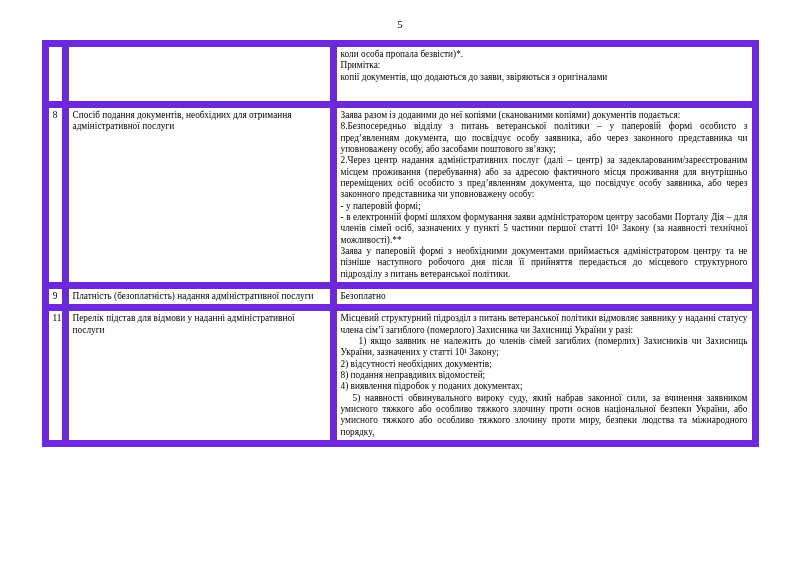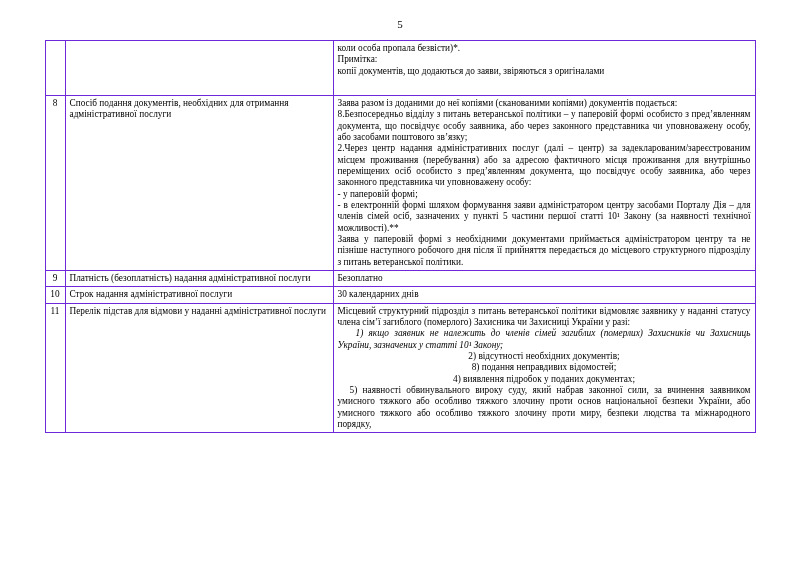"коли особа пропала безвісти)*." table.doc-table td { border: 1px solid #6d28d9 -> 7px solid #6d28d9 }
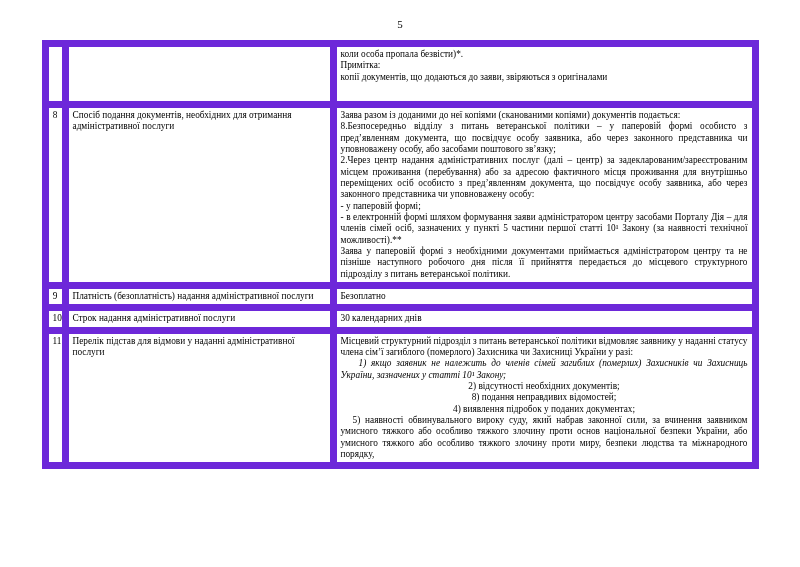"10" tr { html: <tr> <td>10</td> <td>Строк надання адміністративної послуги</td> <td> <p>30 календарних днів</p> </td> </tr> -> none }
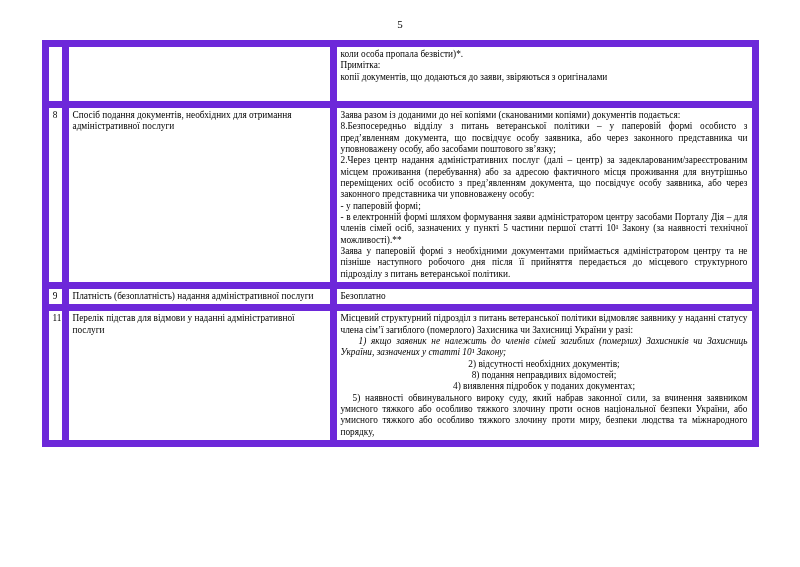"1) якщо заявник не належить" .indent-2 { font-style: italic -> none }
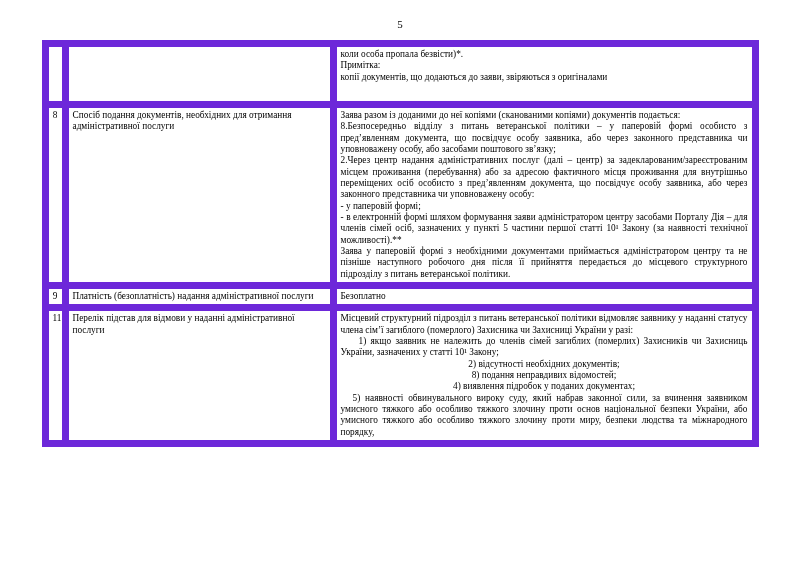"2) відсутності необхідних документів;" .center { text-align: center -> left }
